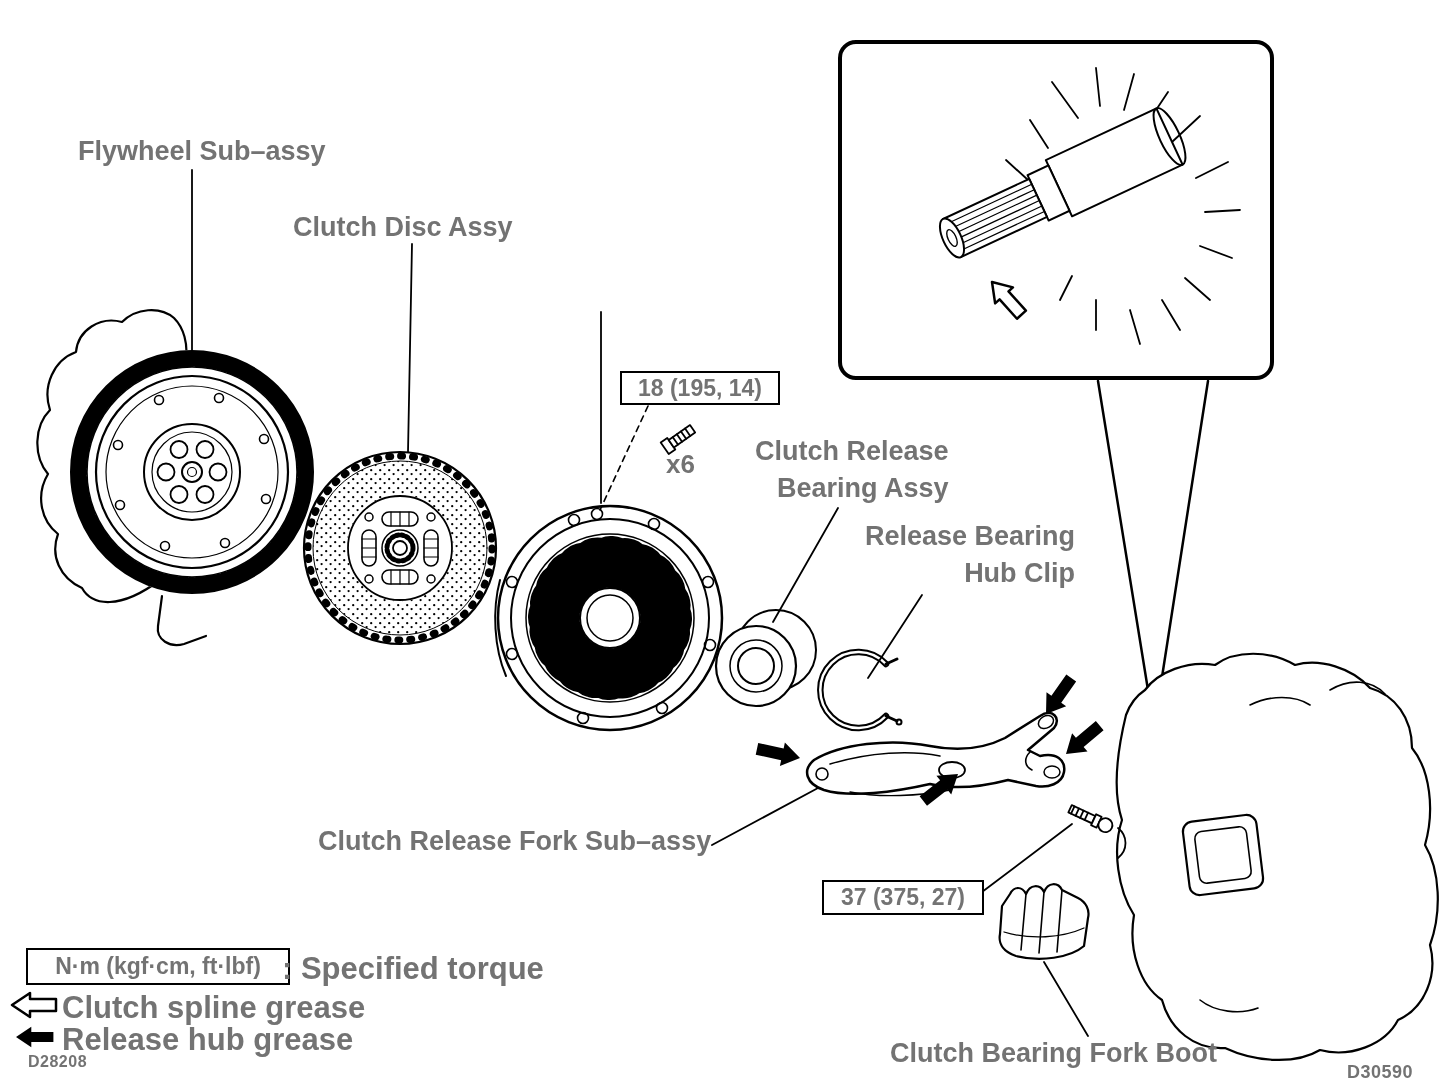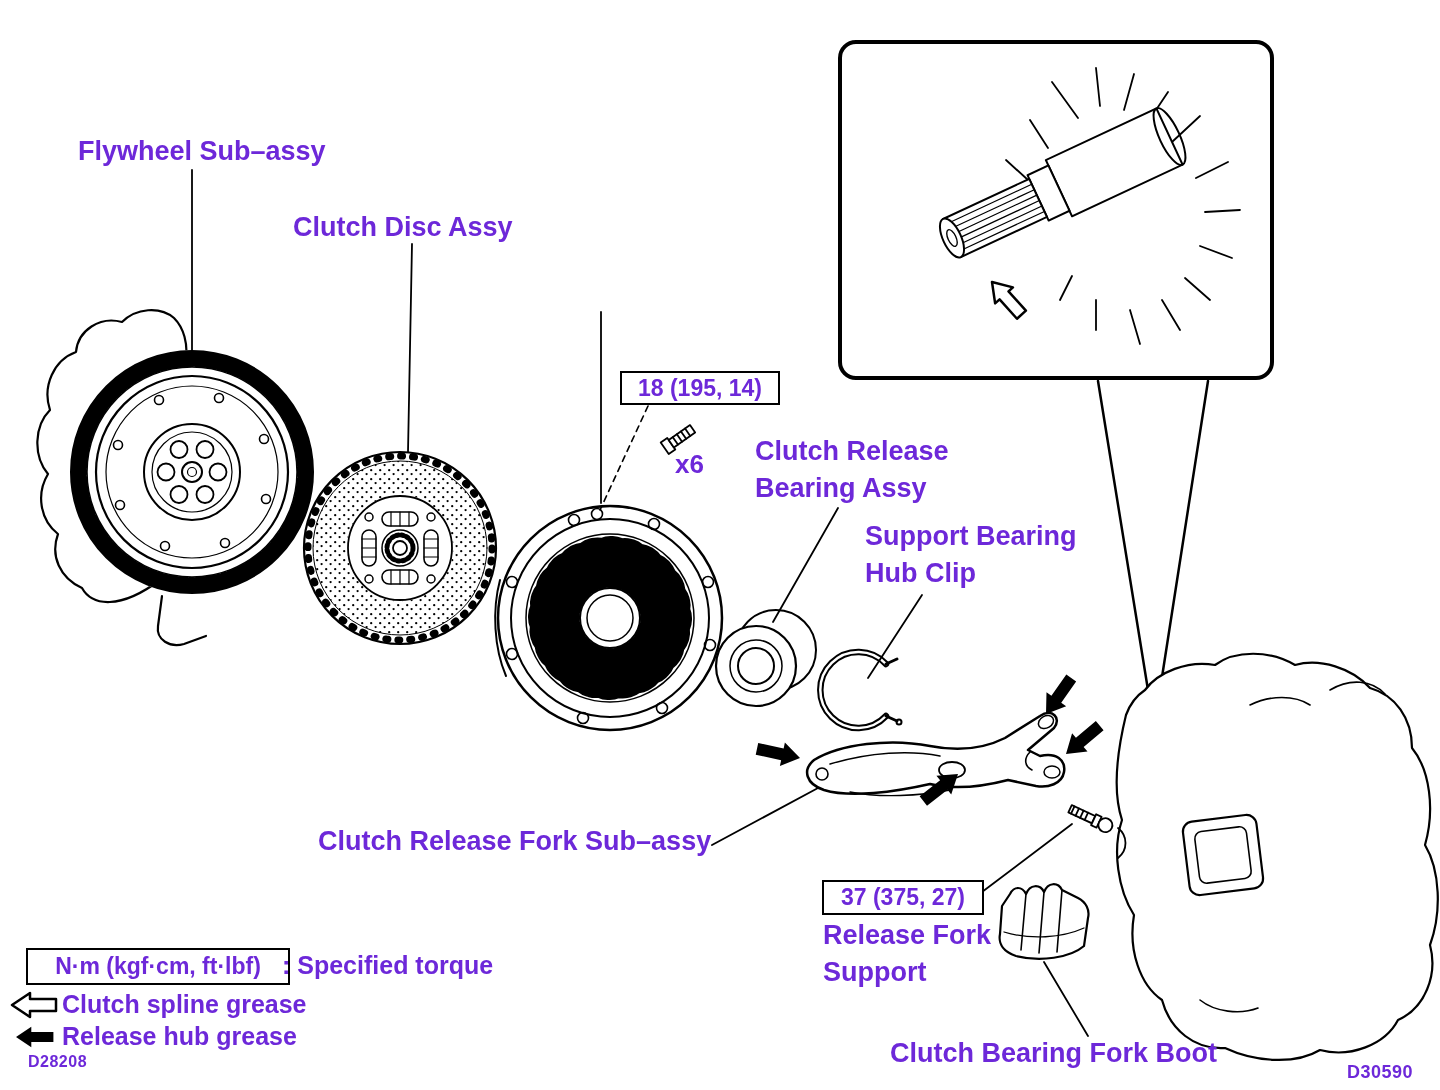"Flywheel Sub–assy" .canvas { color: #6d28d9 -> #737373; text-align: none -> right }
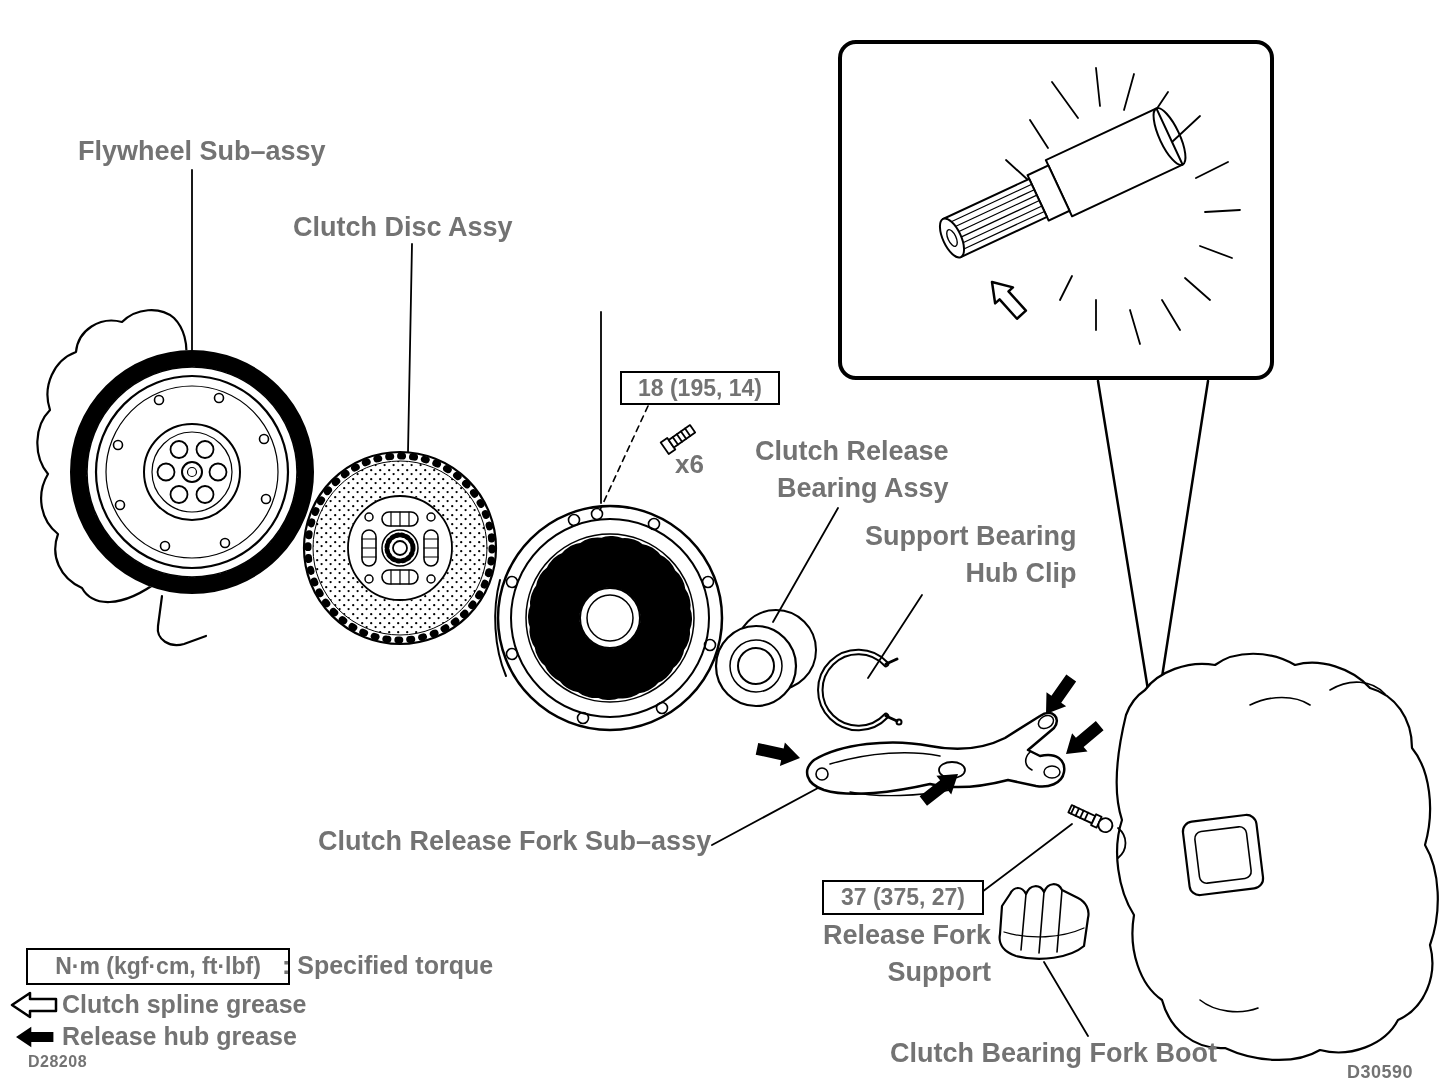"x6" .small-note { margin-left: 9px -> none }
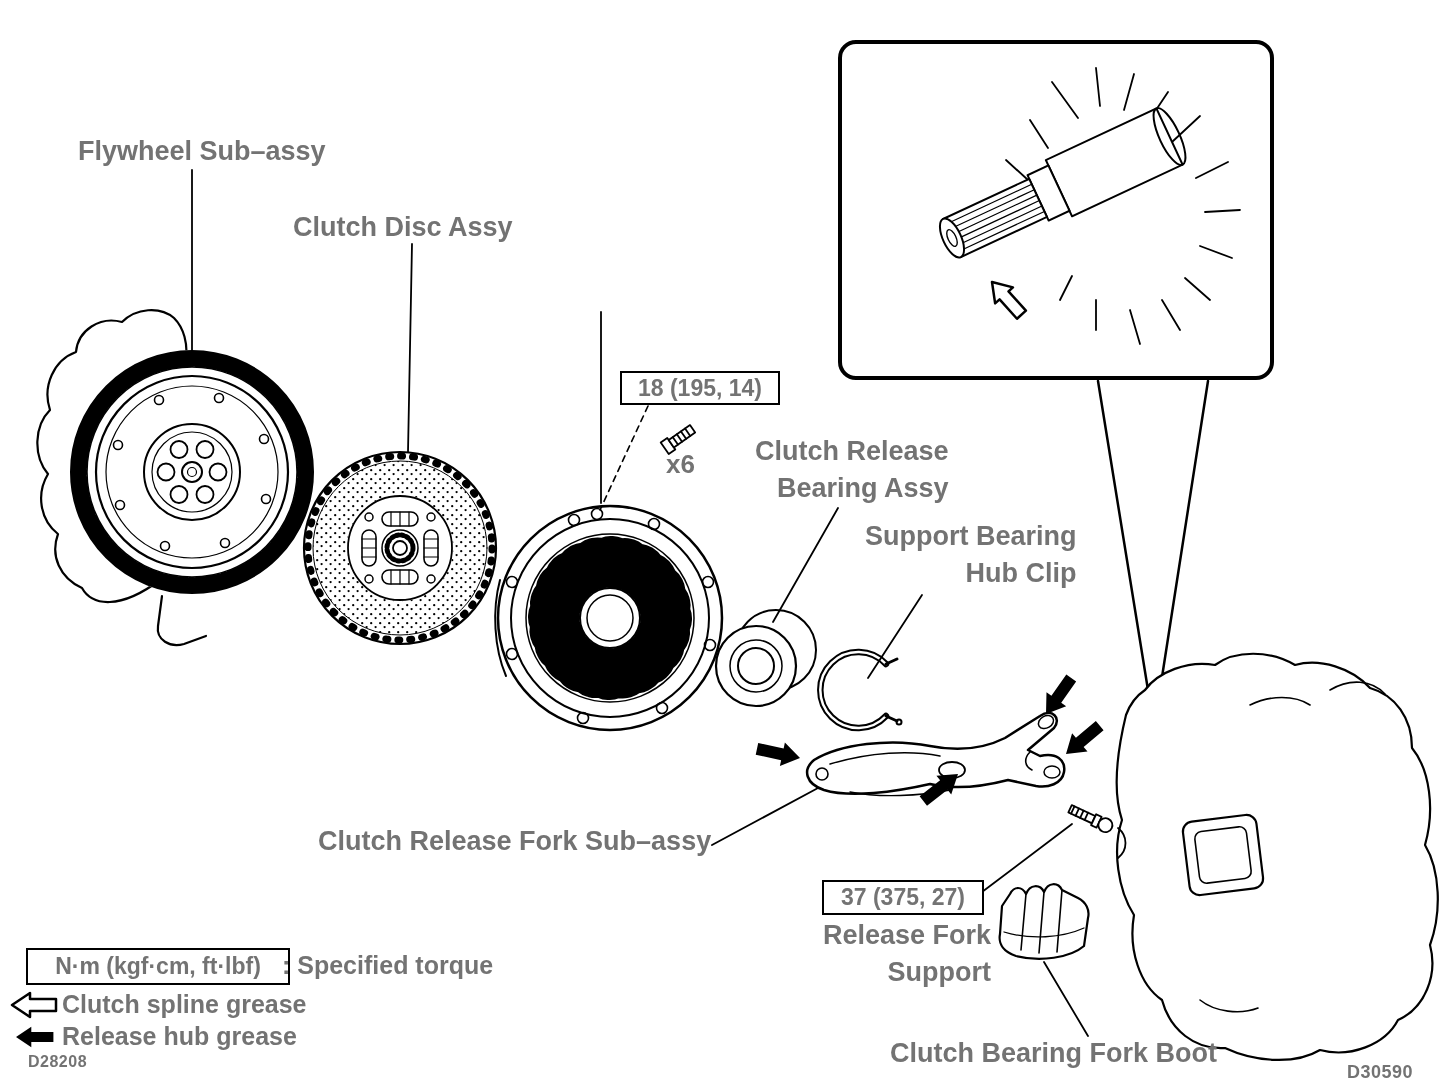"Support Bearing" span { text: Support -> Release }
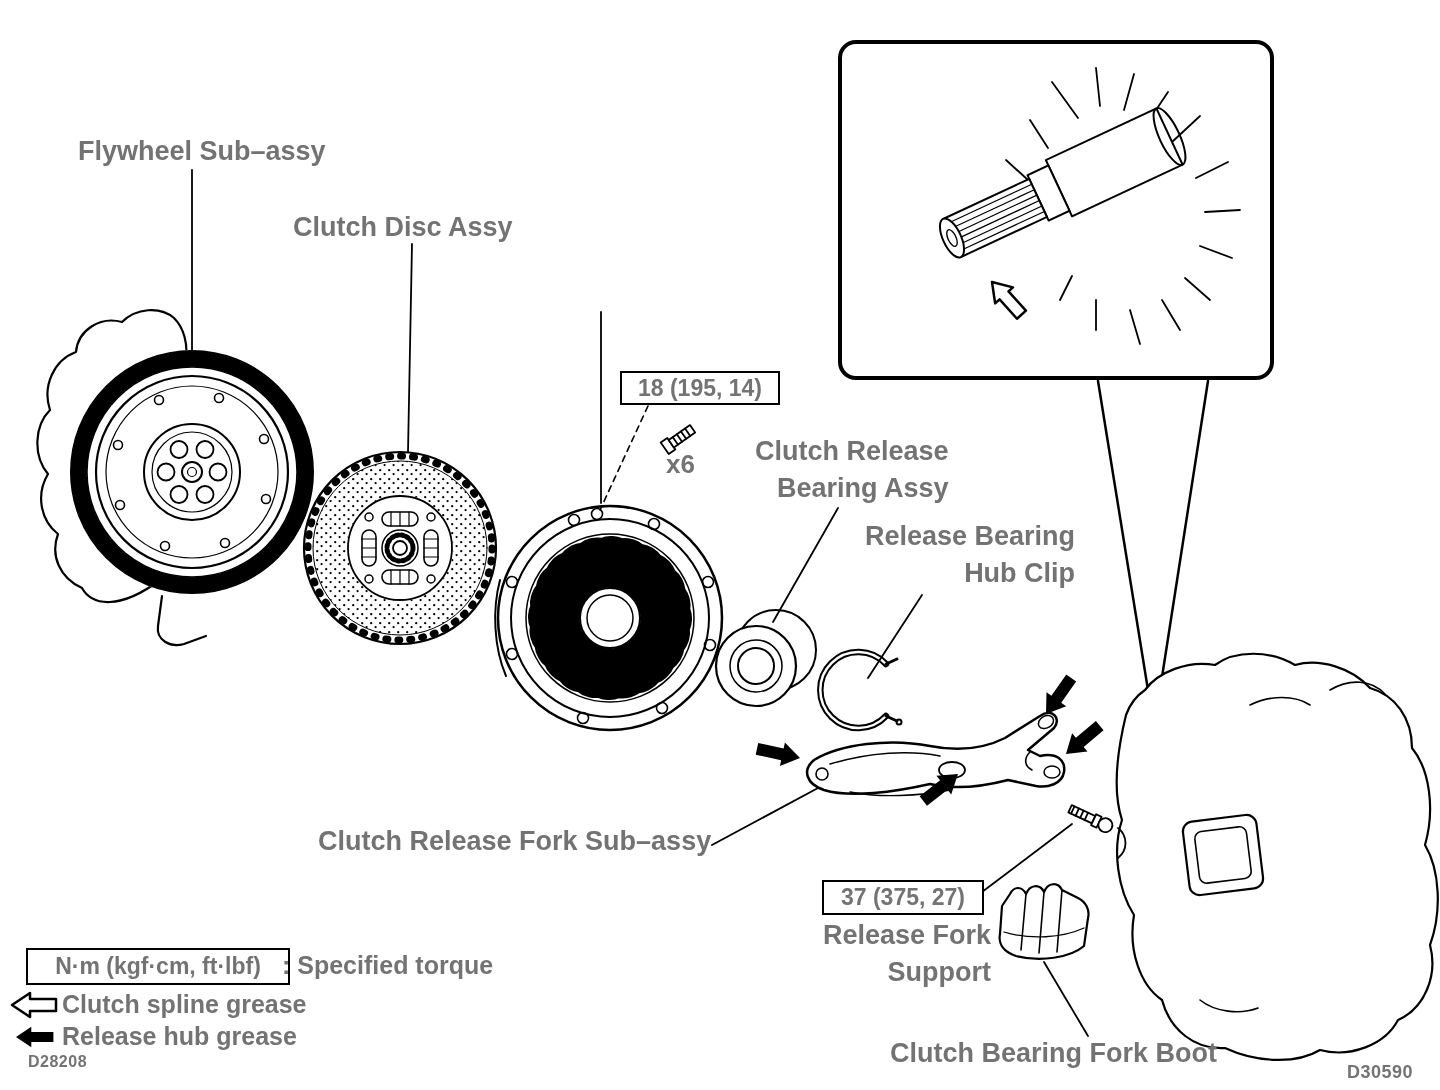"Release Fork" div.lbl { html: <div> <span>Release Fork</span> <span>Support</span> </div> -> none }
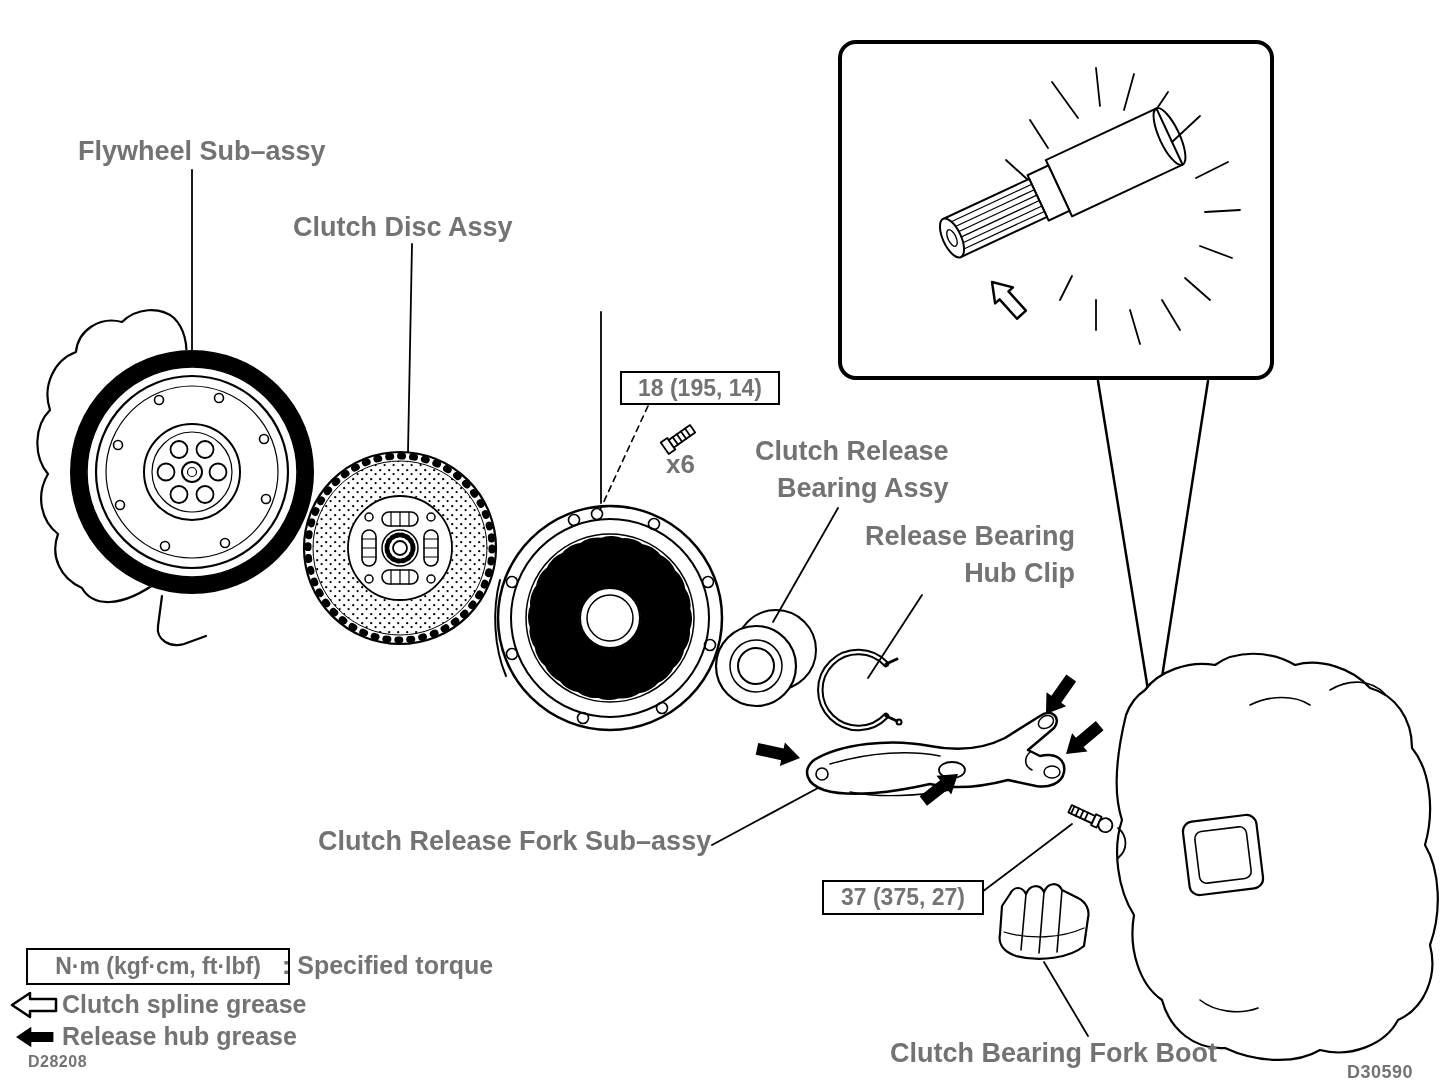": Specified torque" .legend-text { font-size: 25px -> 31px }
